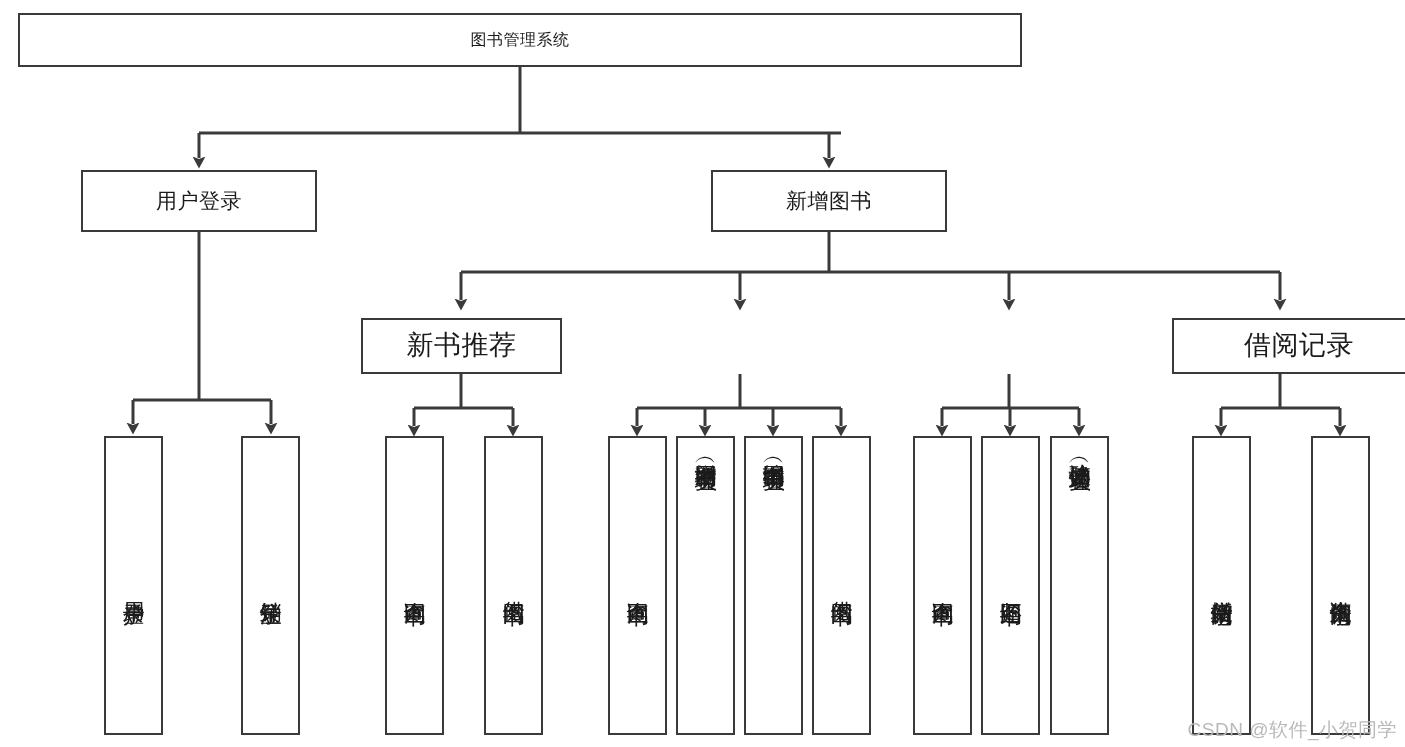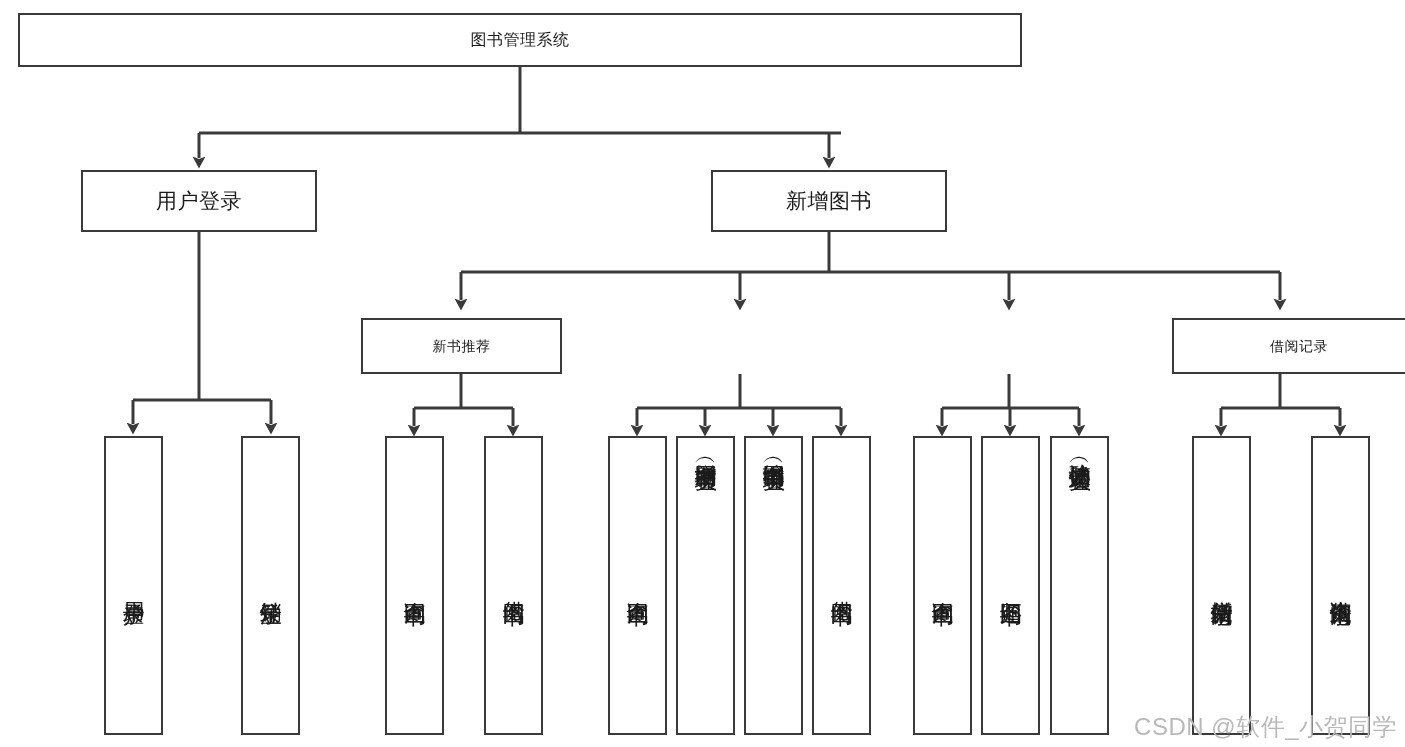"新书推荐" .node.level3 .node-label { font-size: 14px -> 27px }
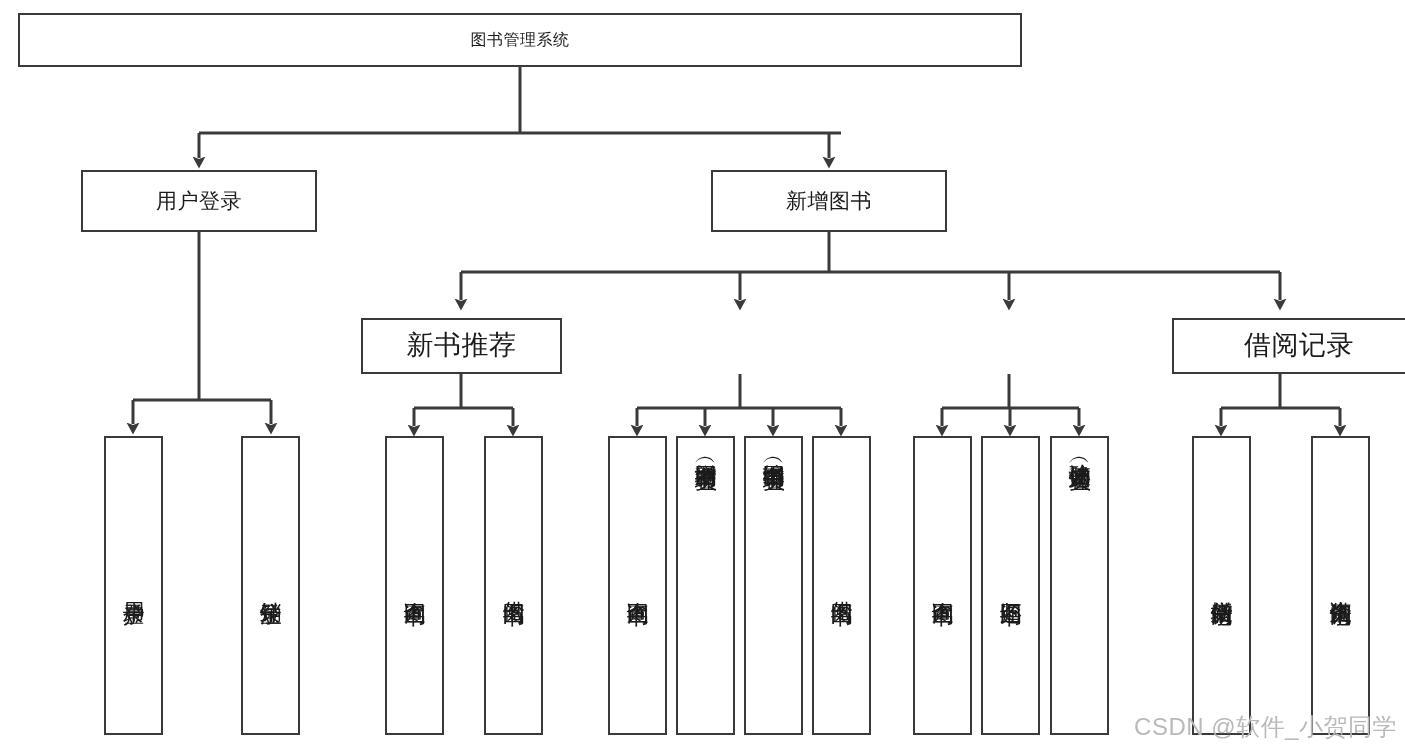"CSDN @软件_小贺同学" #watermark { font-size: 24px -> 19px }
